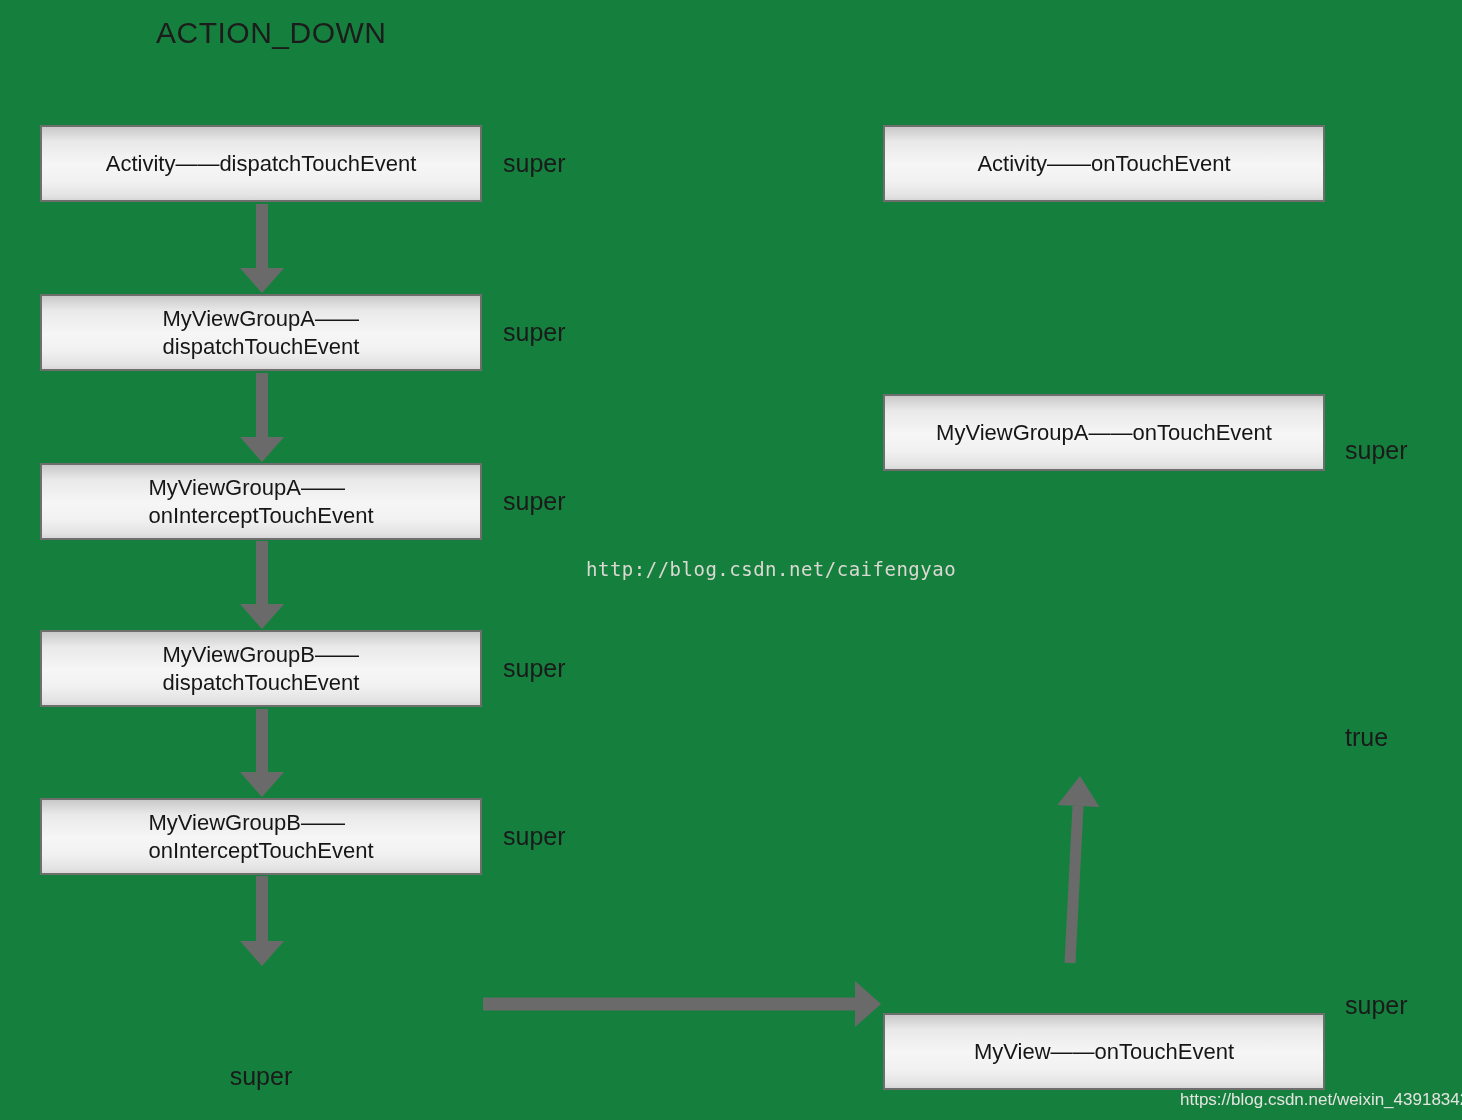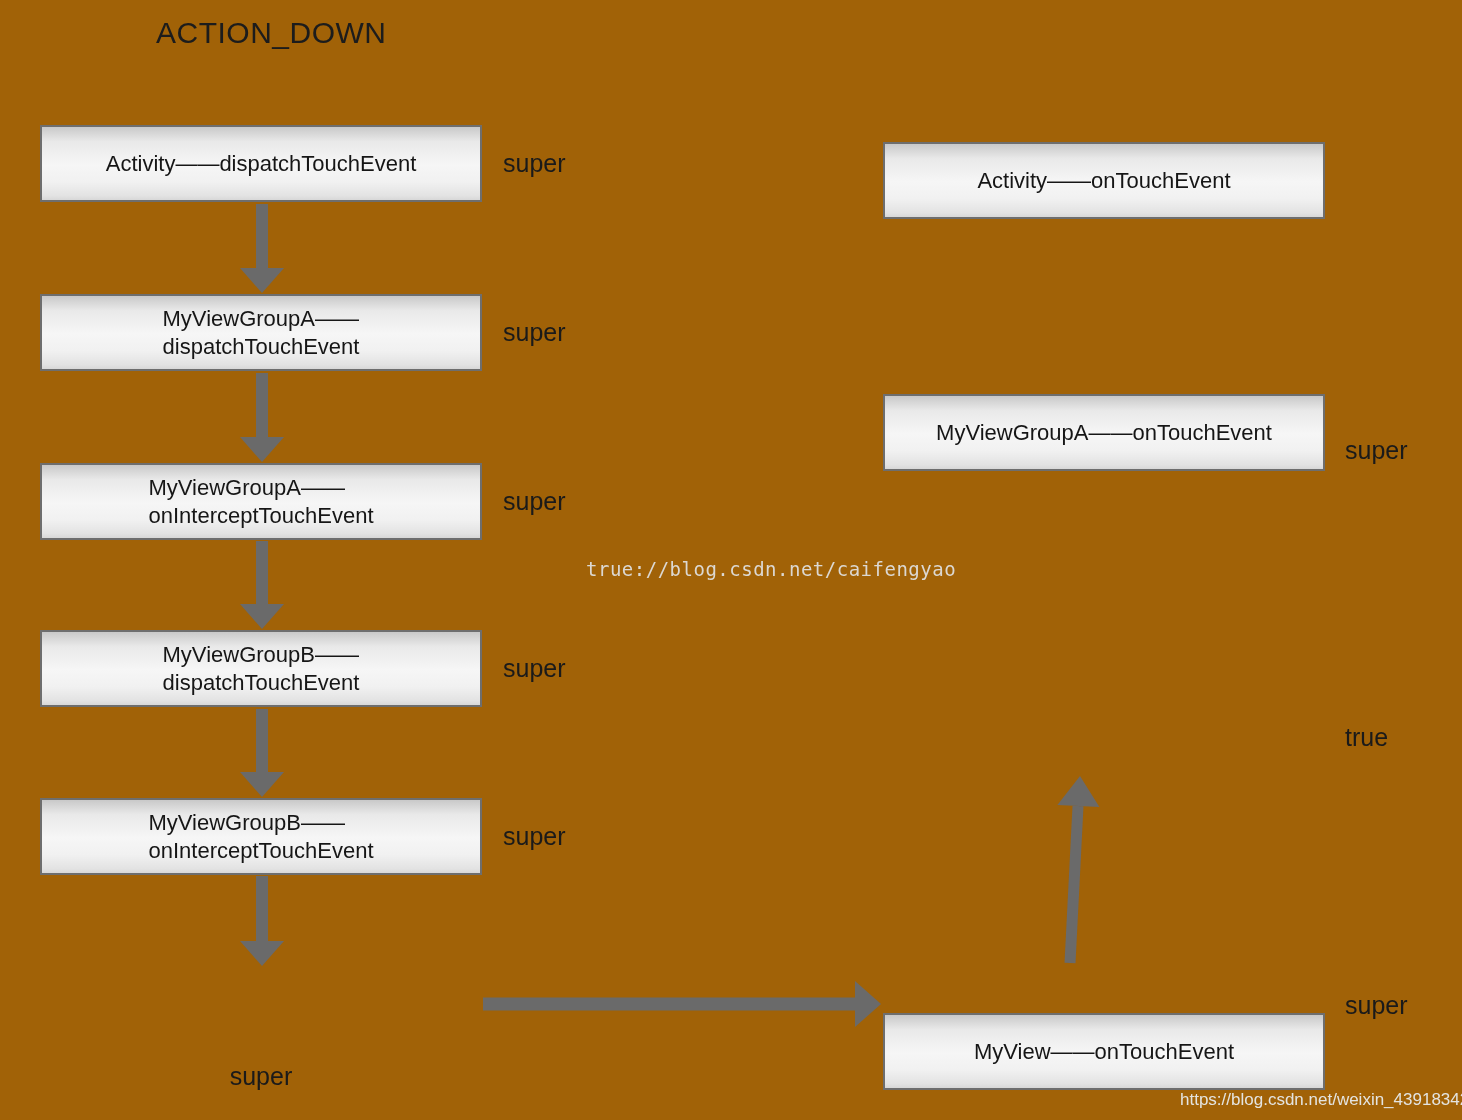"ACTION_DOWN" .canvas { background: #a16207 -> #15803d }
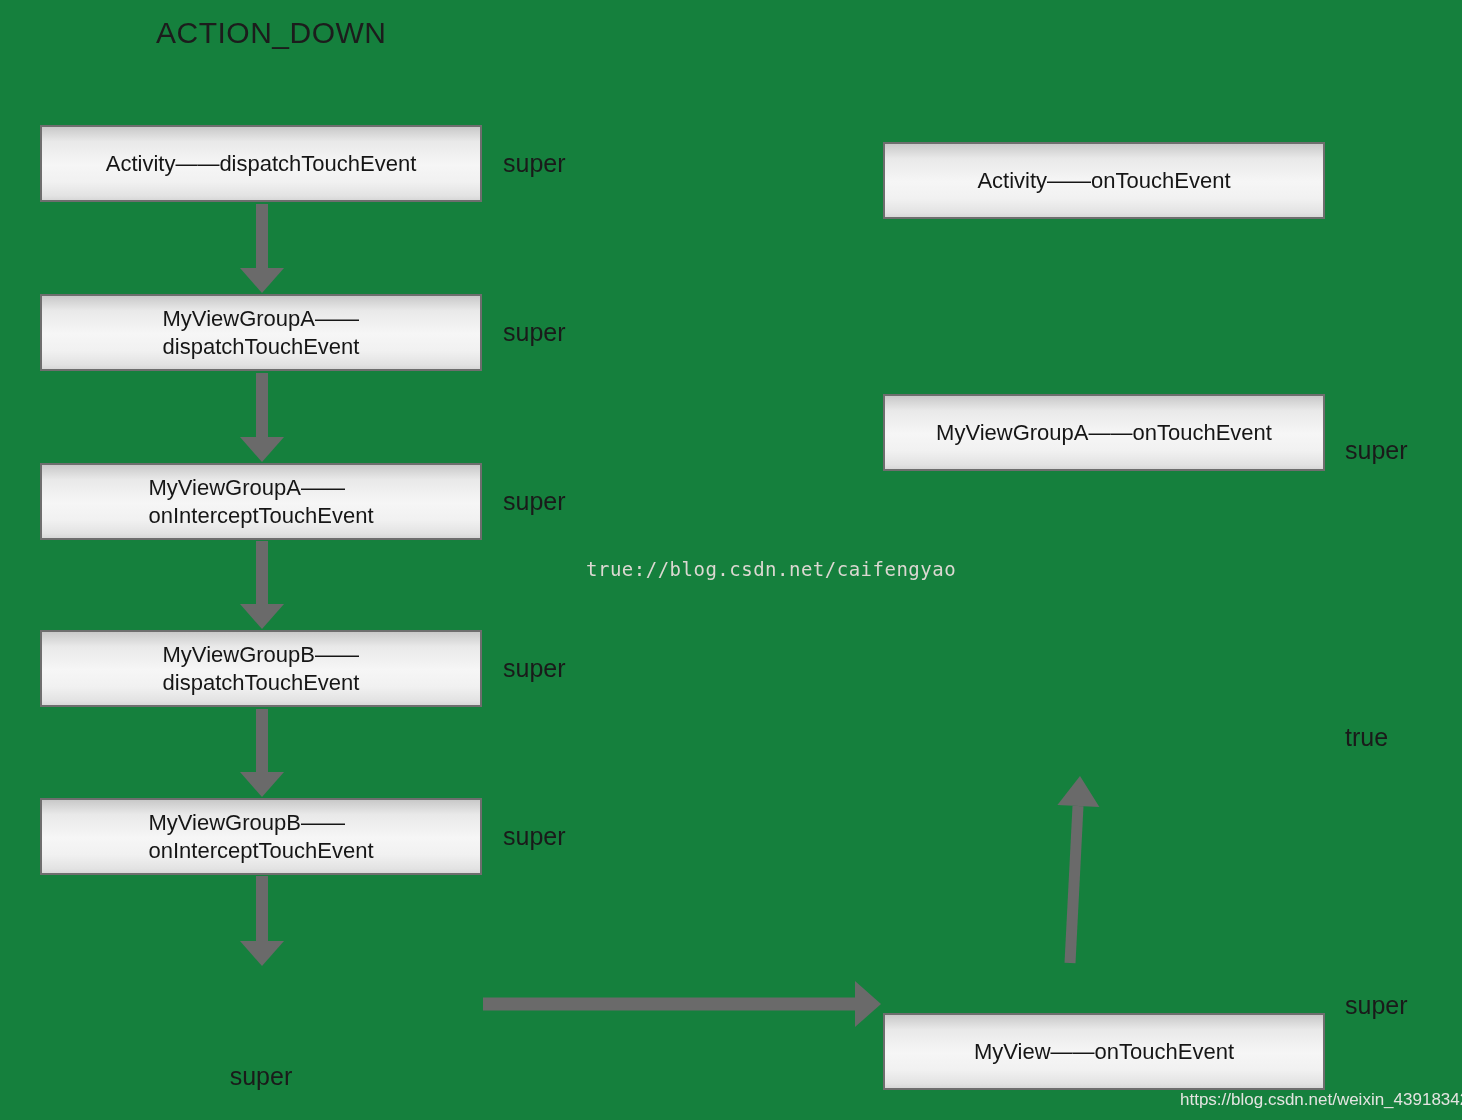"Activity——onTouchEvent" div.box { top: 142px -> 125px }
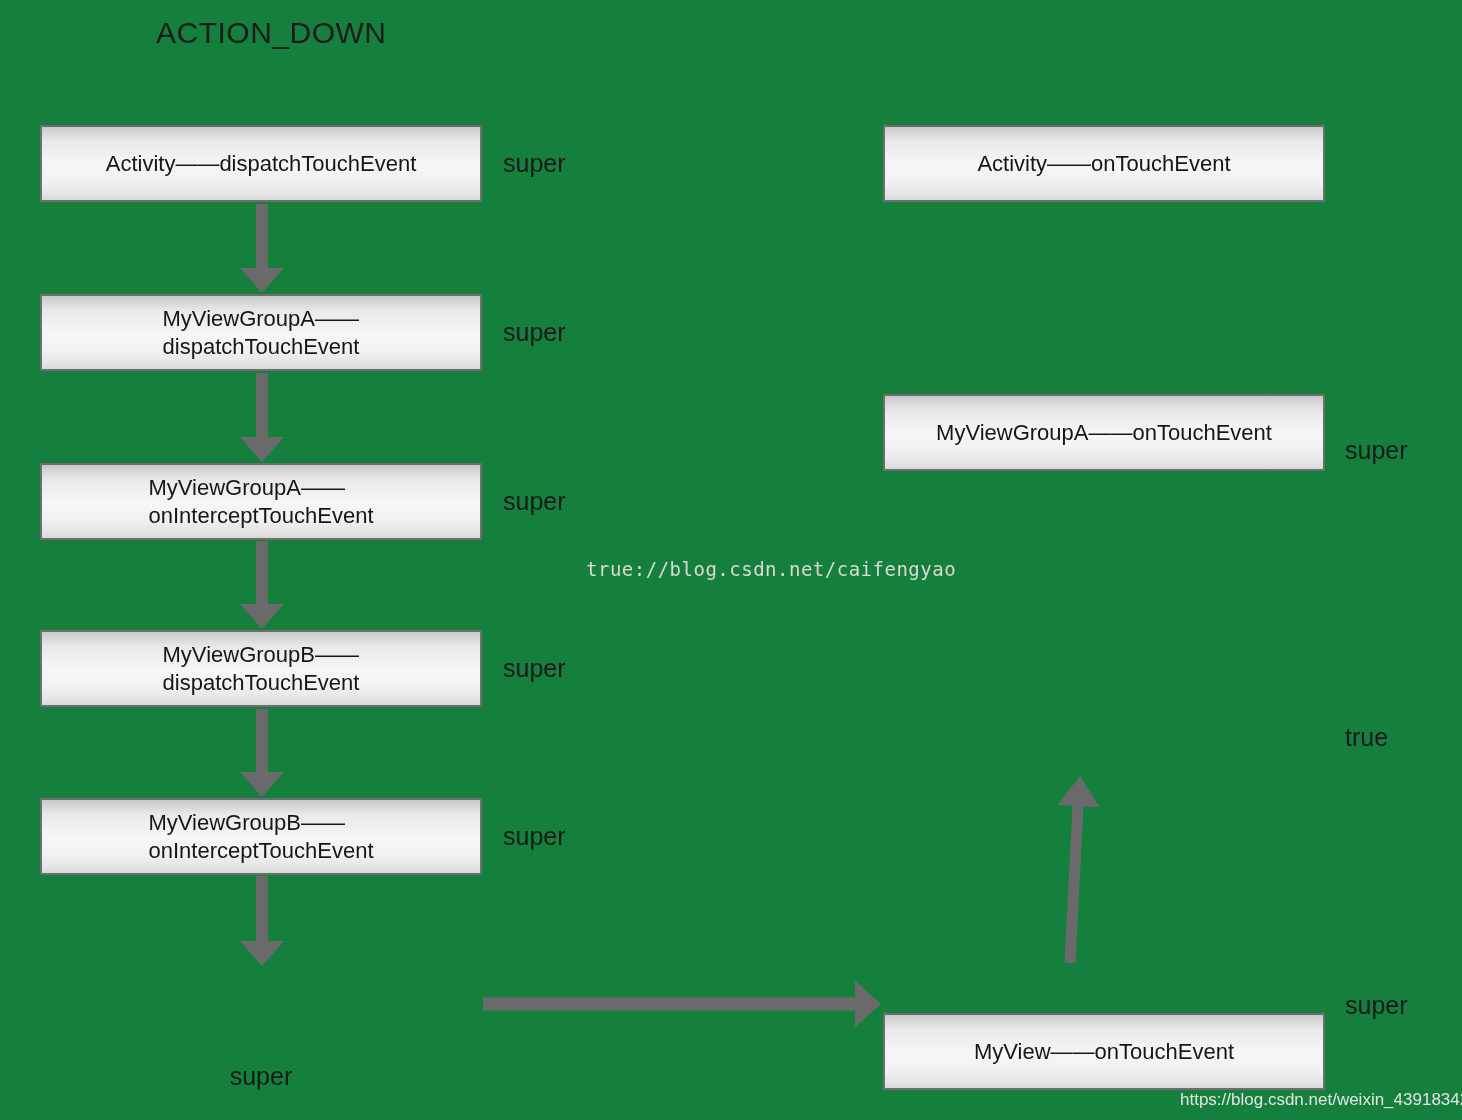"true://blog.csdn.net/caifengyao" div.watermark-center { text: true://blog.csdn.net/caifengyao -> http://blog.csdn.net/caifengyao }
